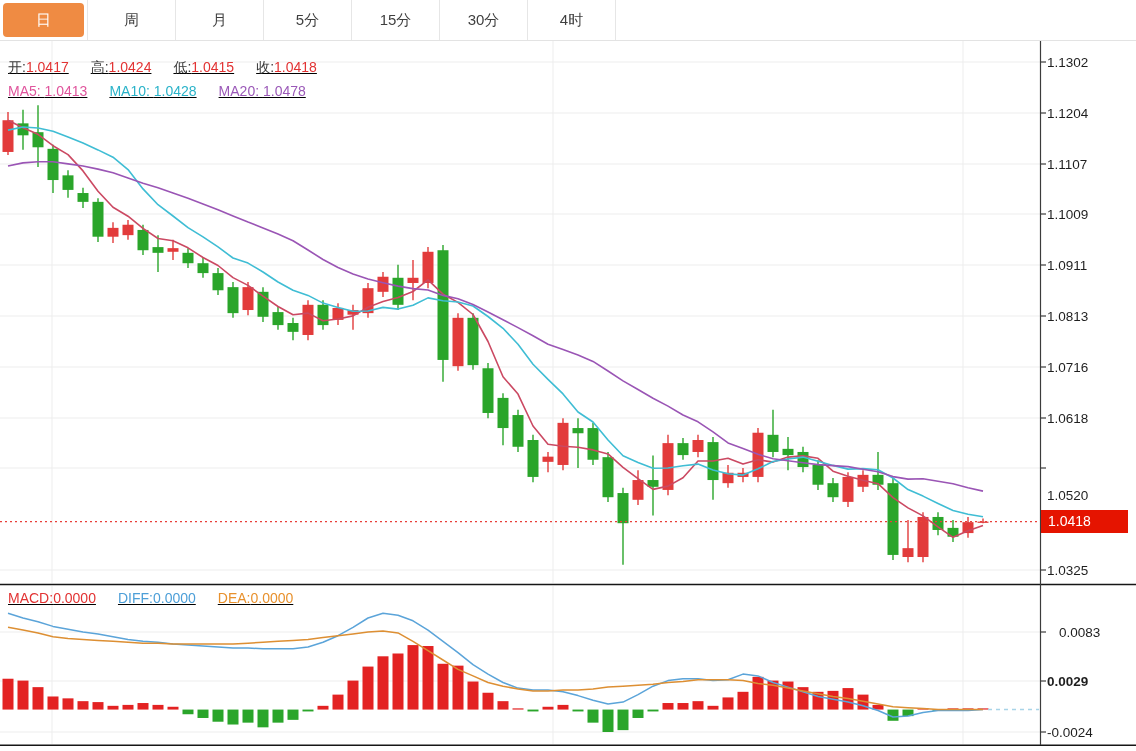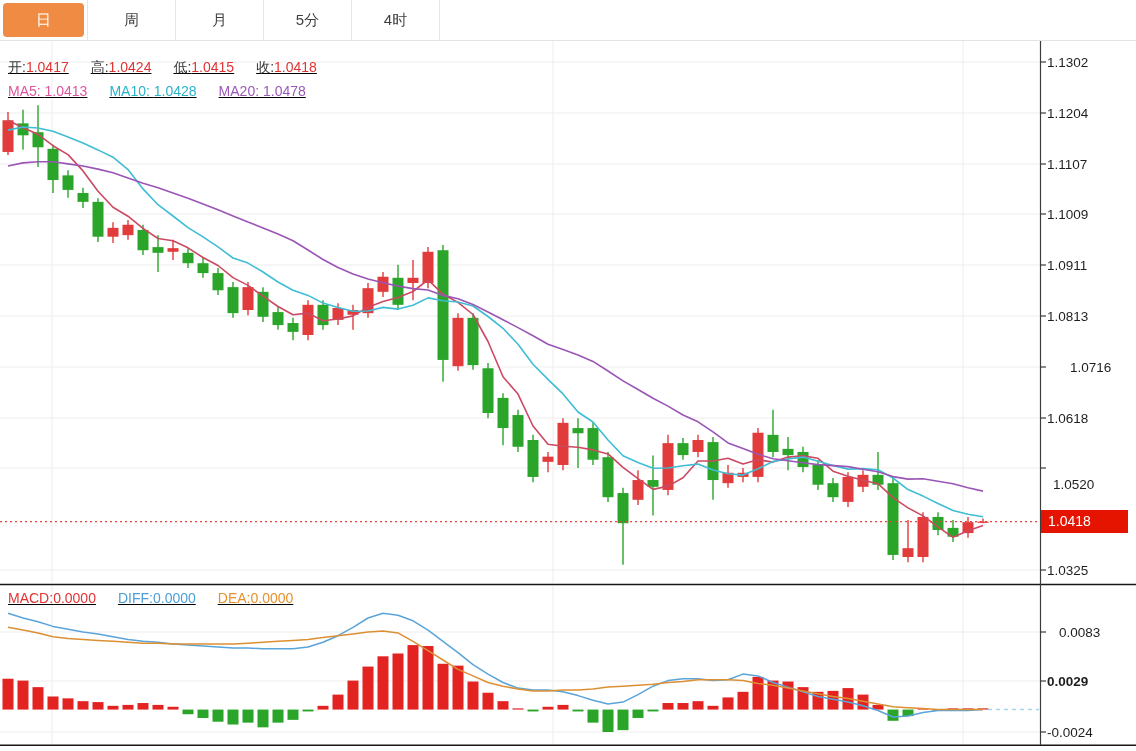"15分" div.tab { html: none -> <div>15分</div> }
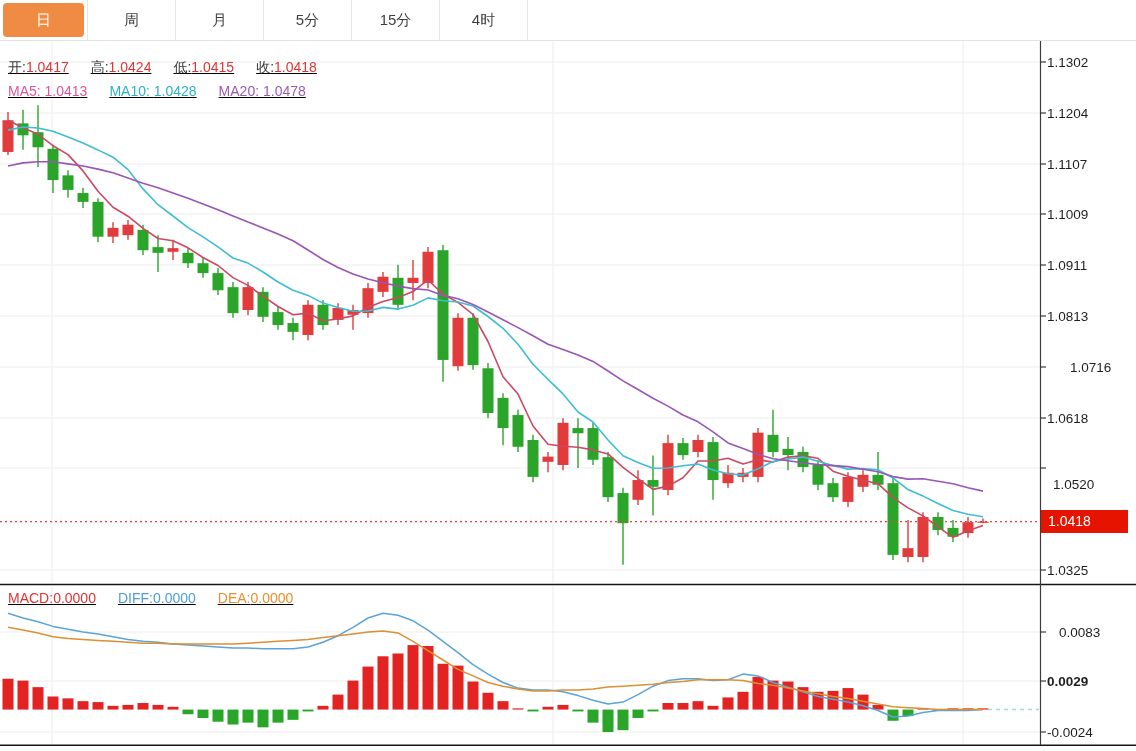"30分" div.tab { html: none -> <div>30分</div> }
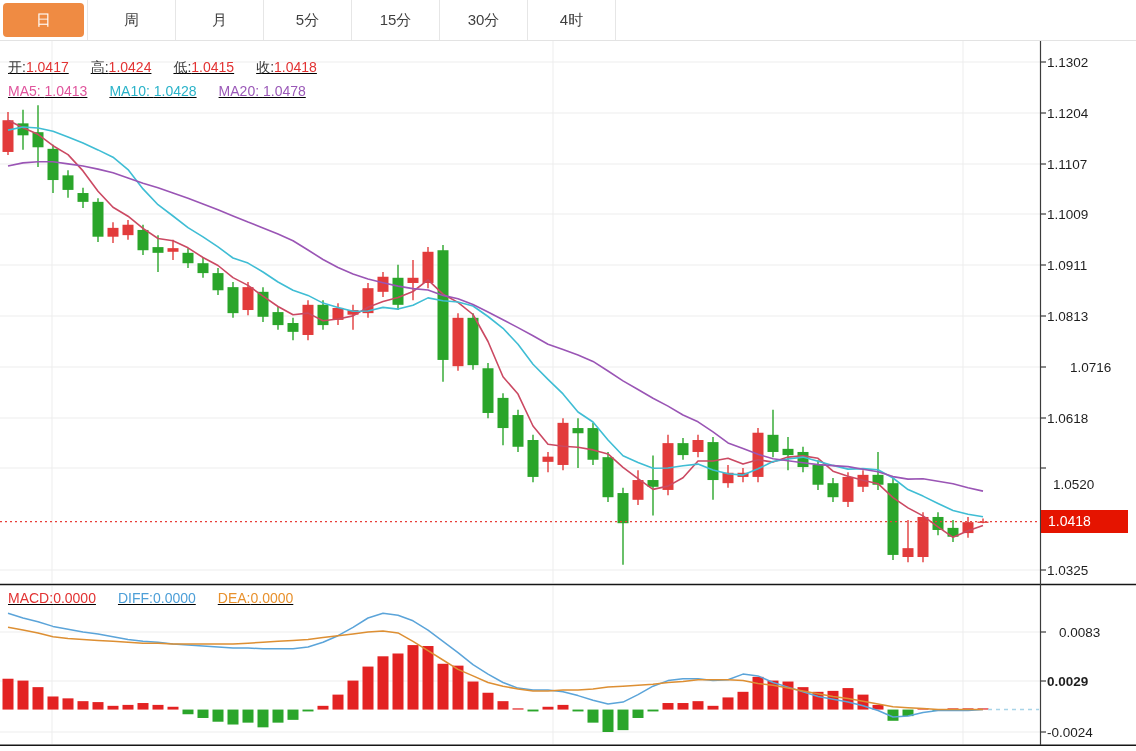"1.0716" div.axis-label { margin-left: 23px -> none }
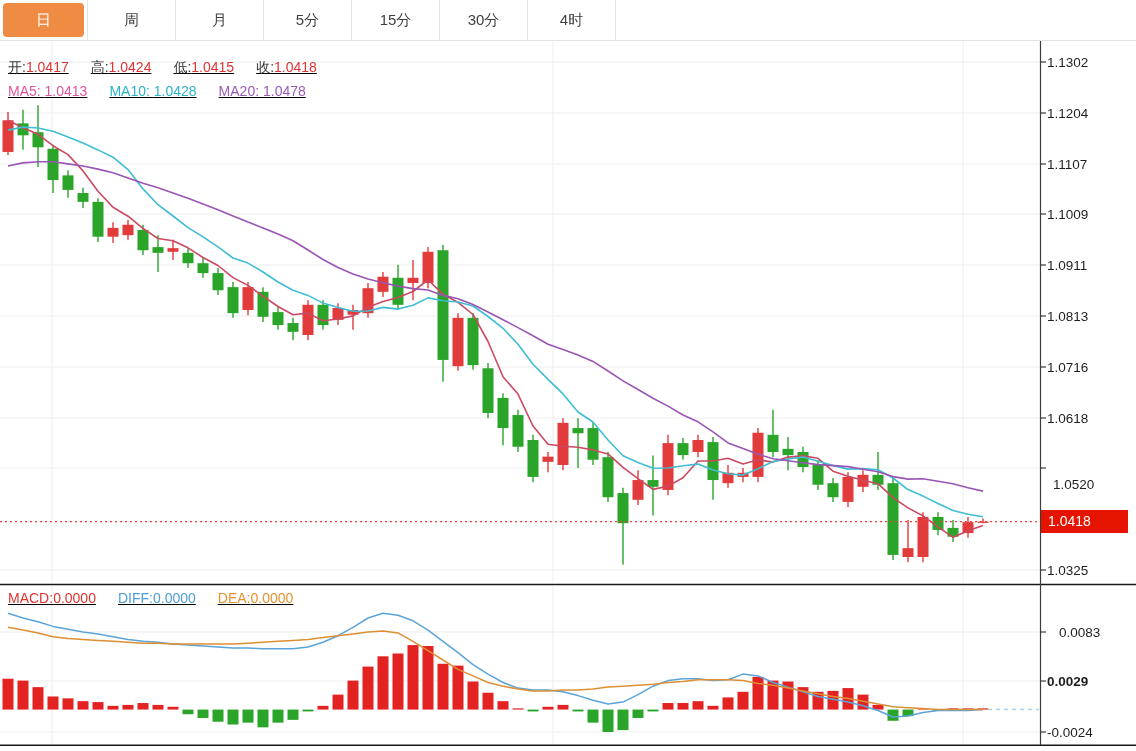"1.0520" div.axis-label { margin-left: 6px -> none; top: 484px -> 495px }
